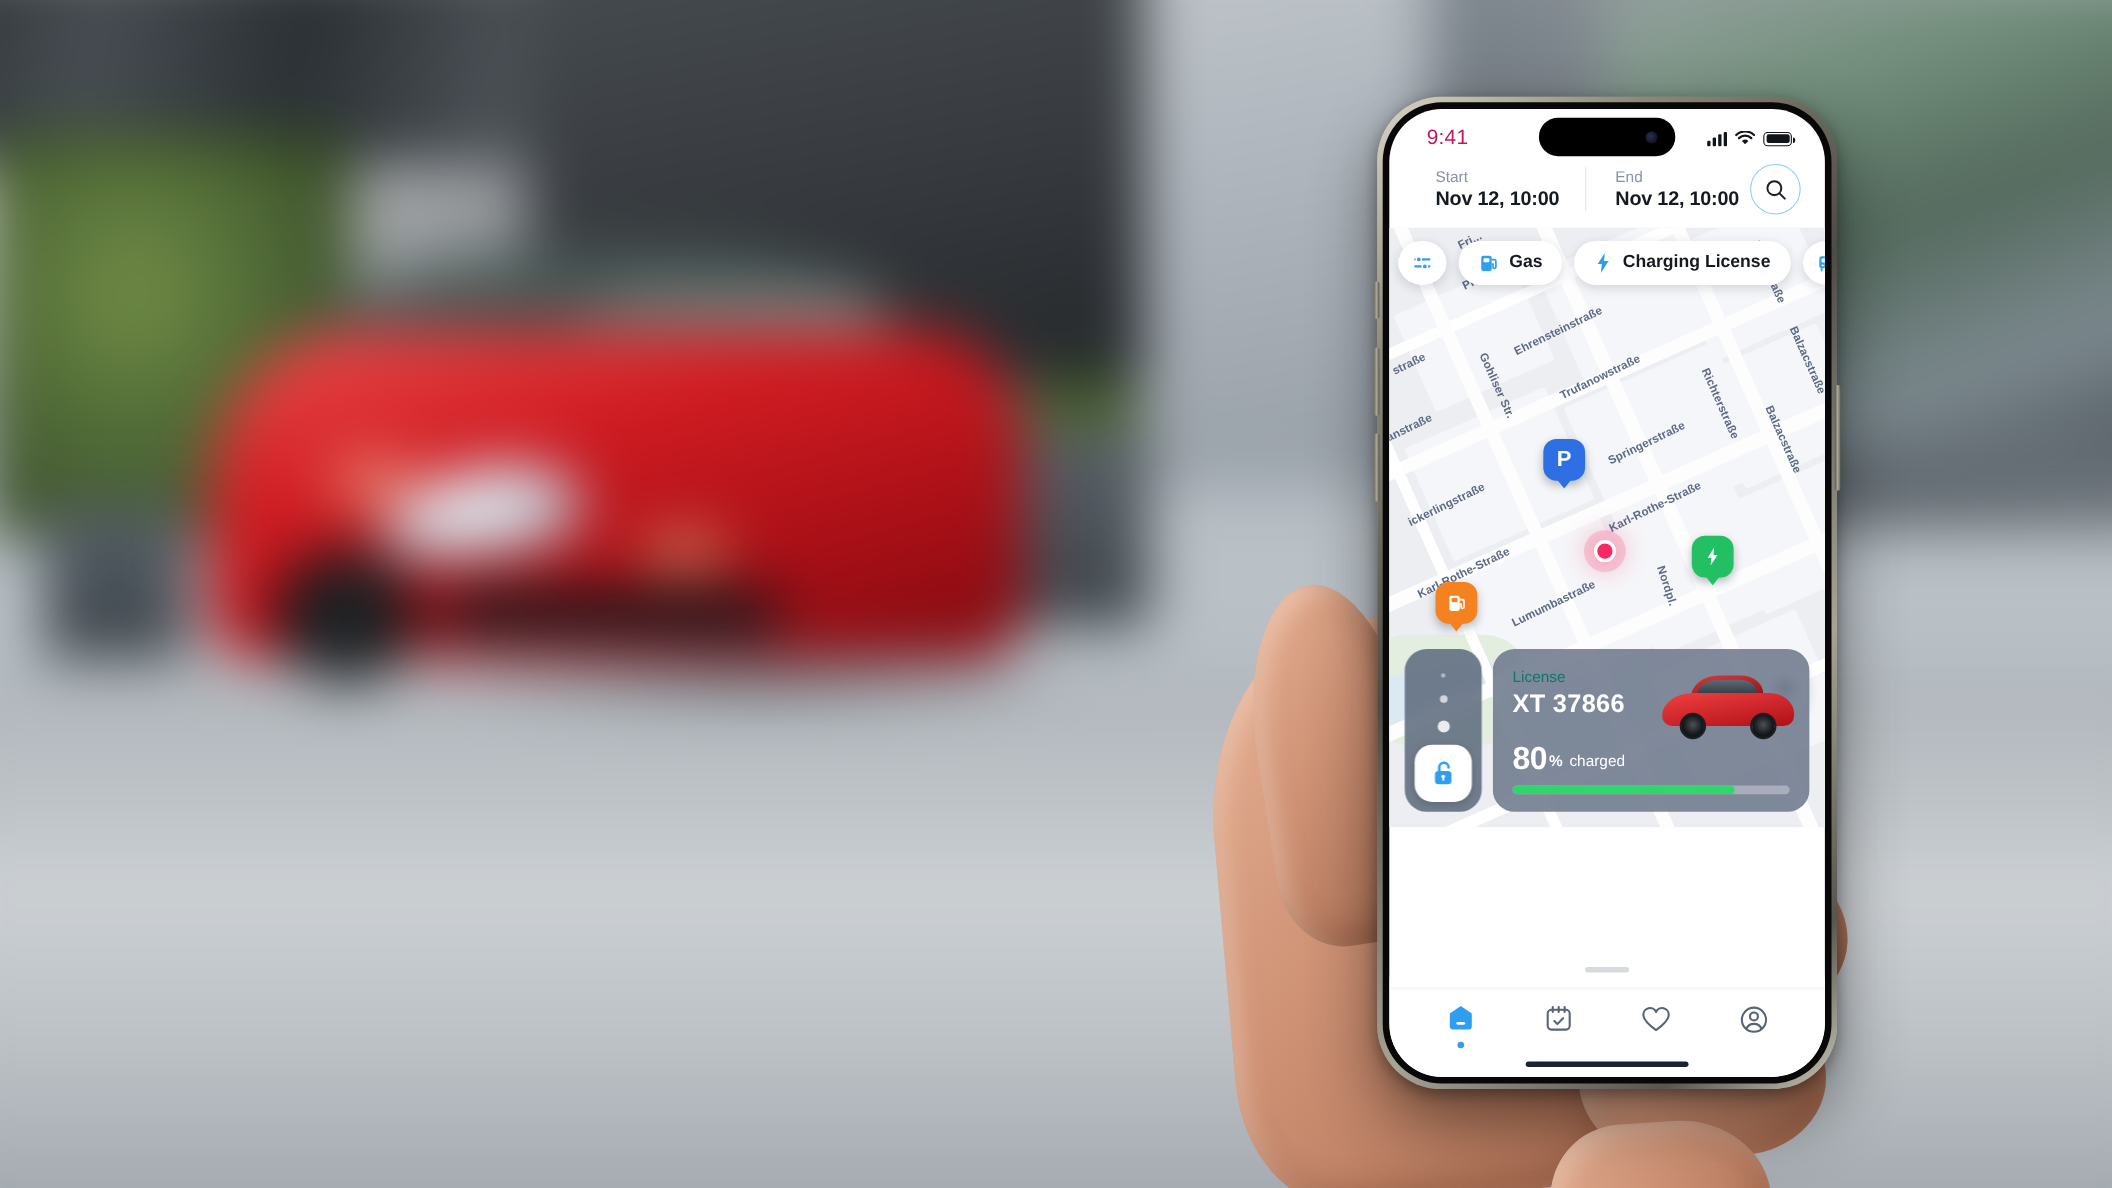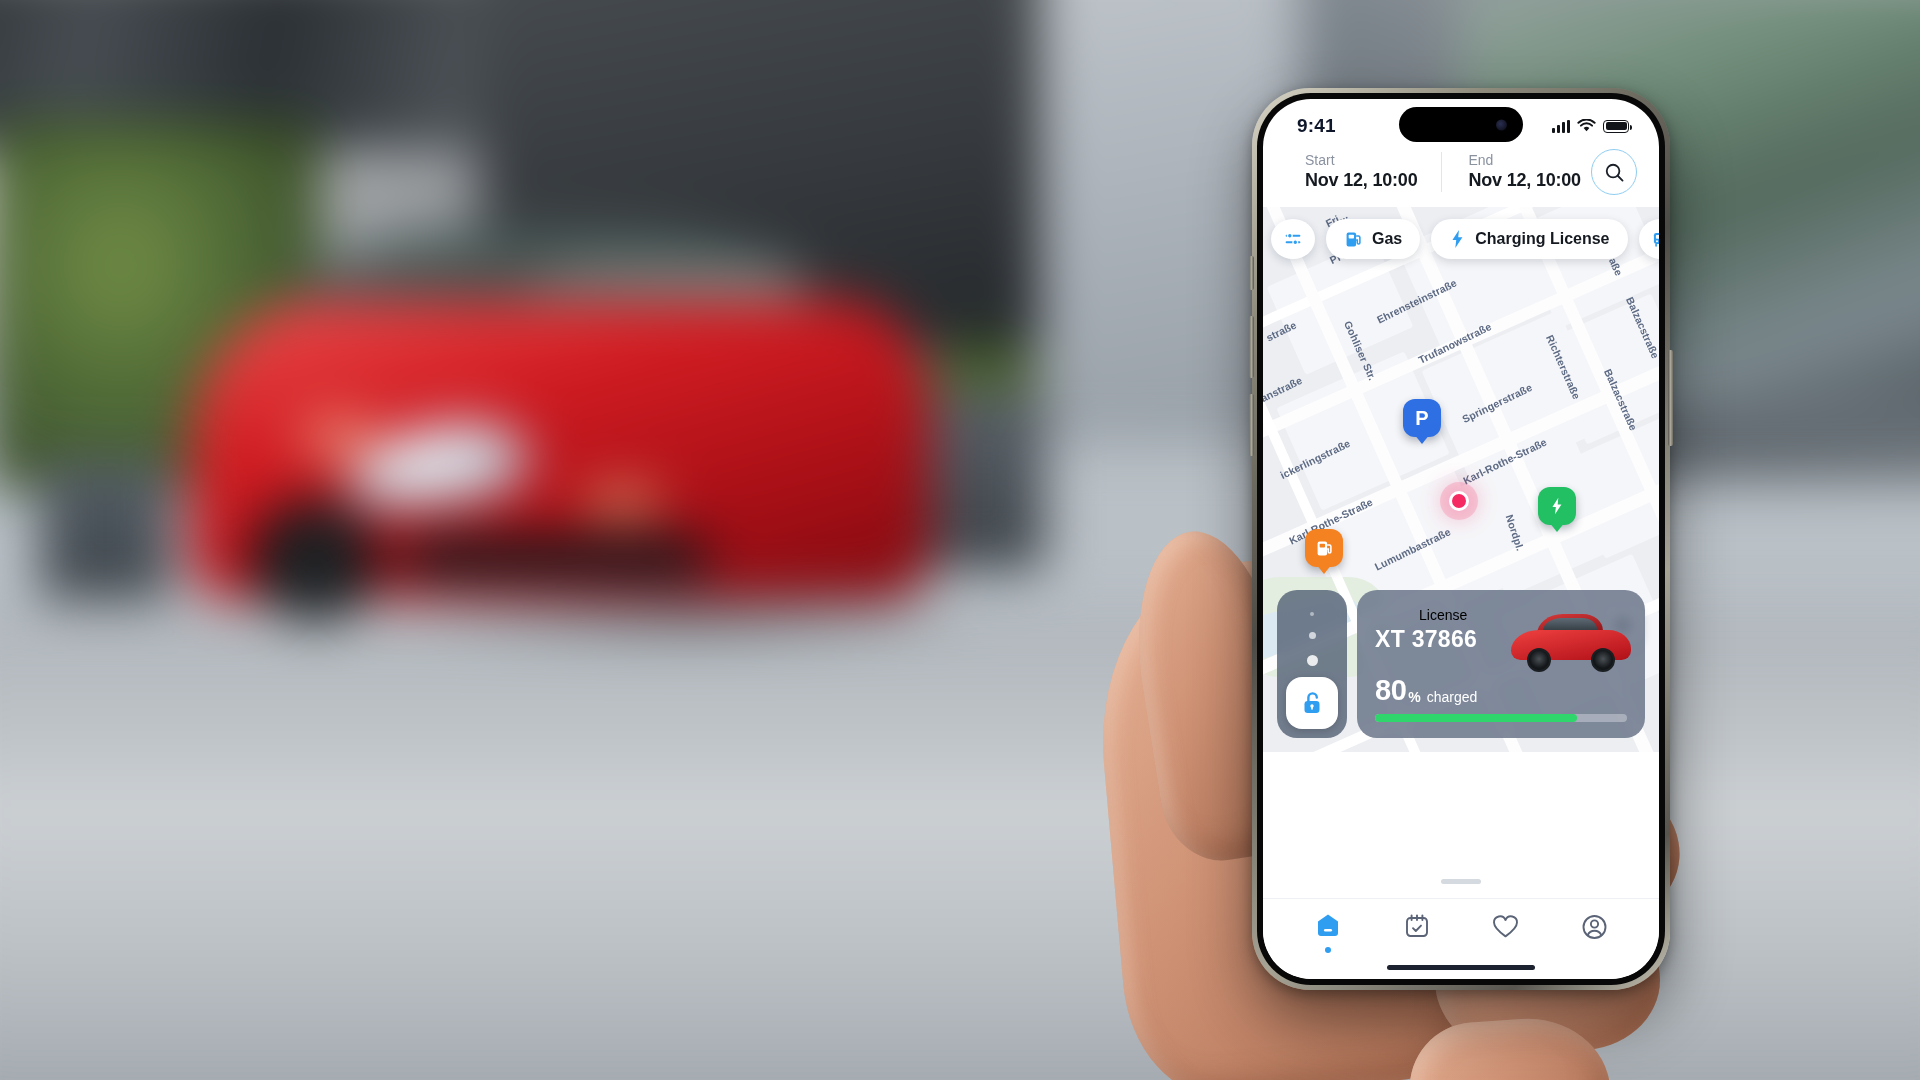"9:41" .sb-time { color: #0f172a -> #be185d; font-weight: 700 -> 400 }
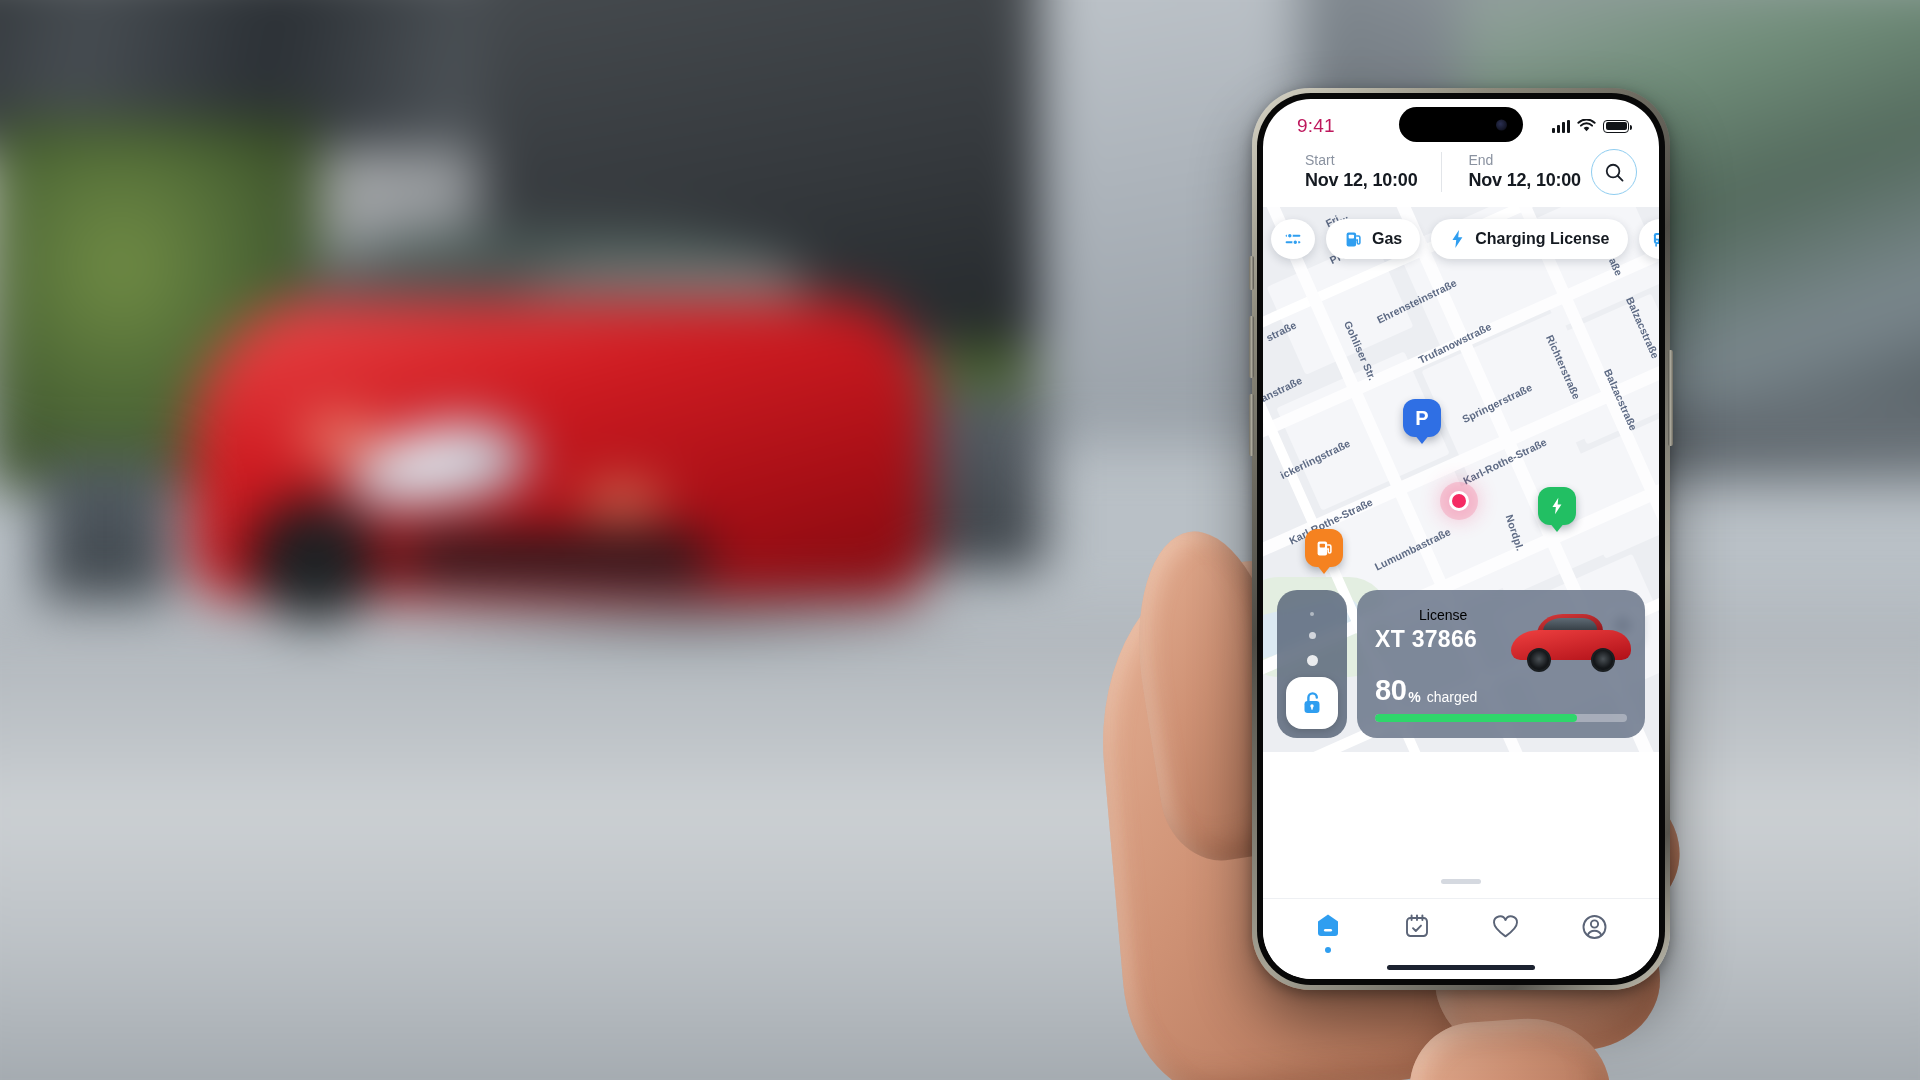"License" .vlabel { color: #000000 -> #0f766e; margin-left: 44px -> none }
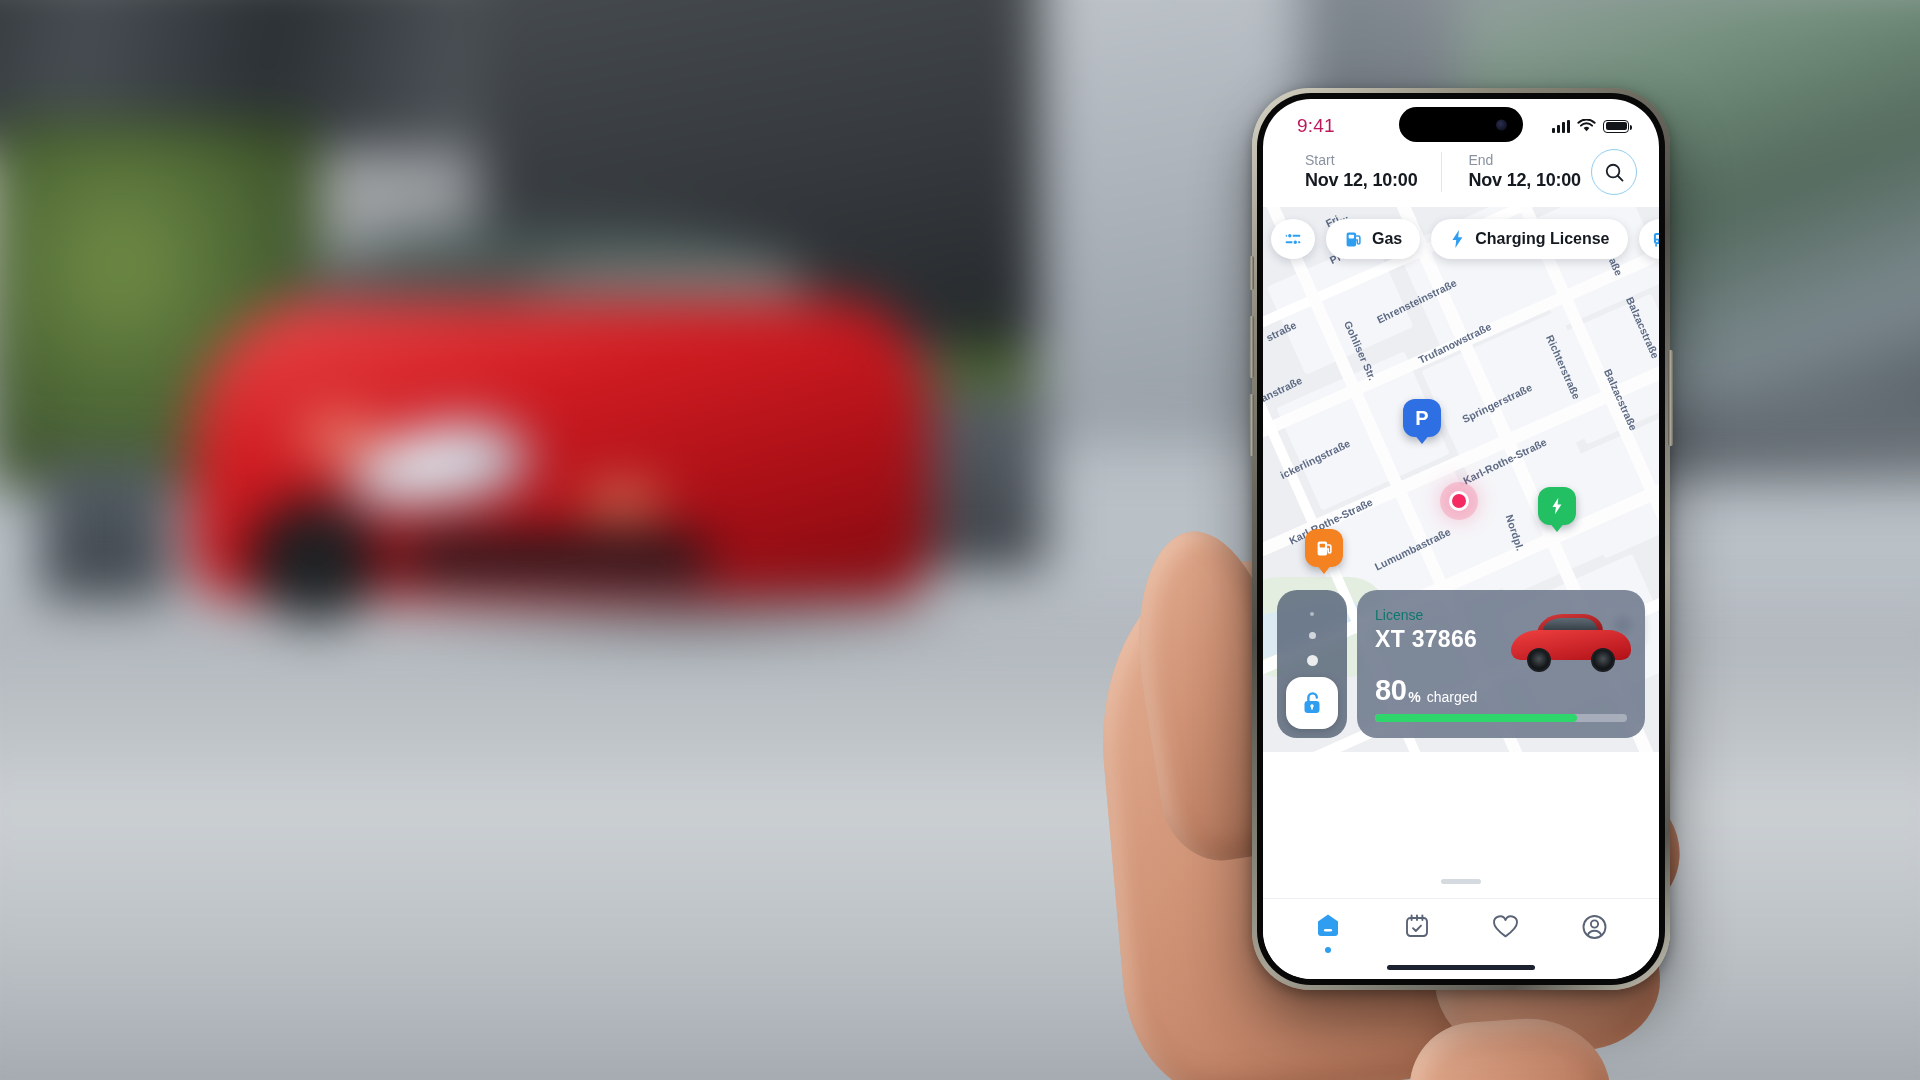"80" .vcharge { align-items: flex-end -> center }
